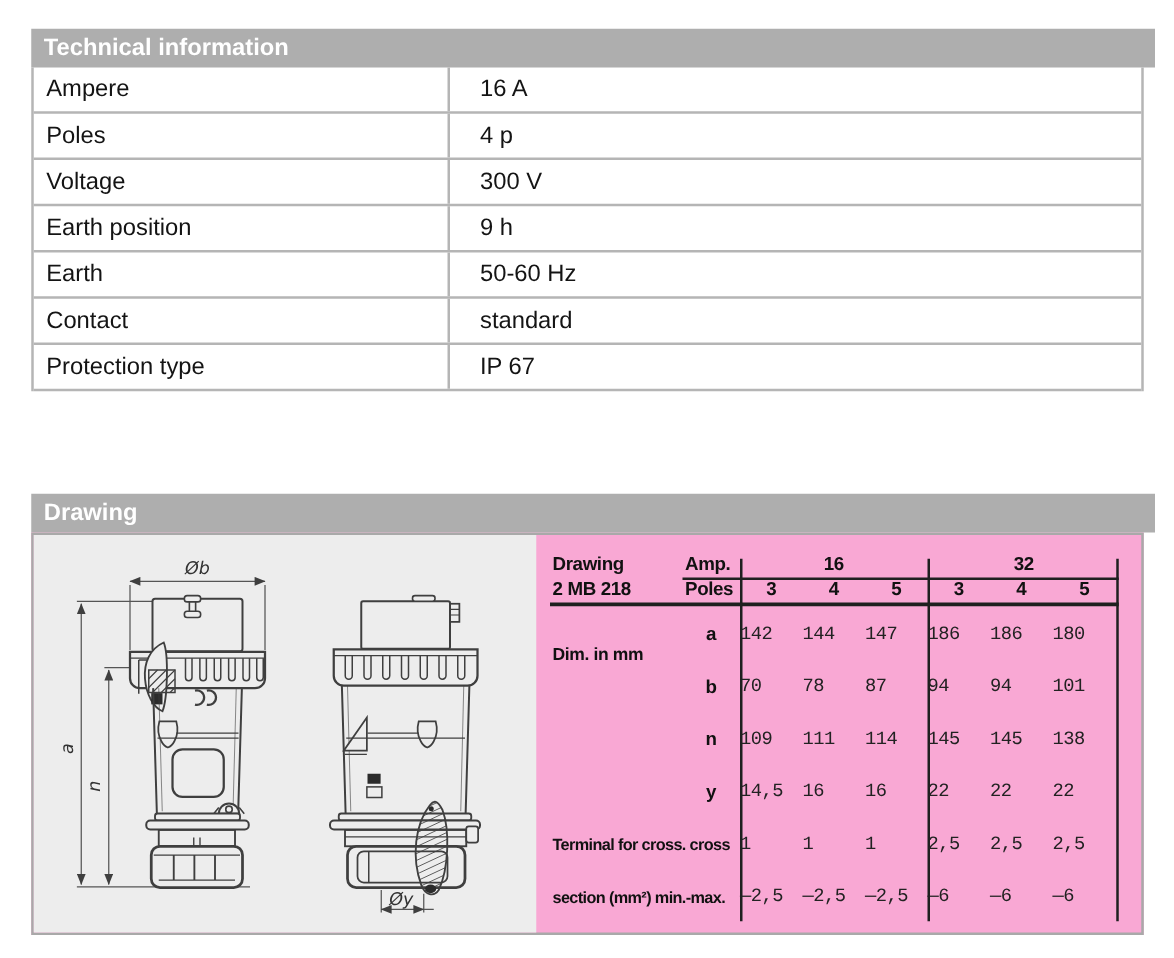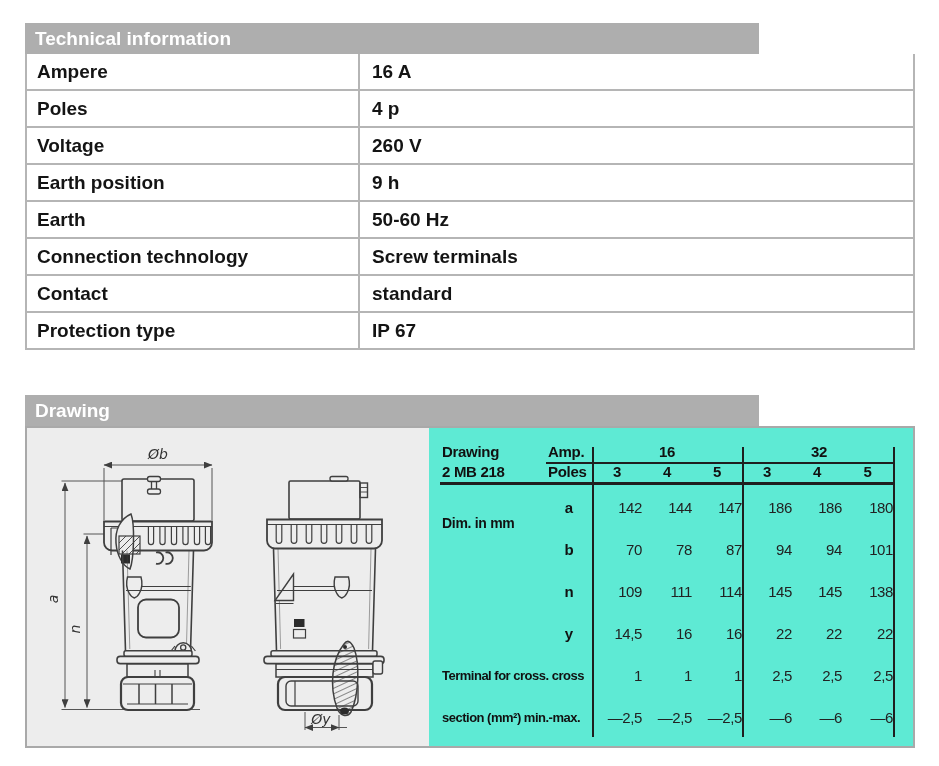"Technical information" .bar { width: 734px -> 899px }
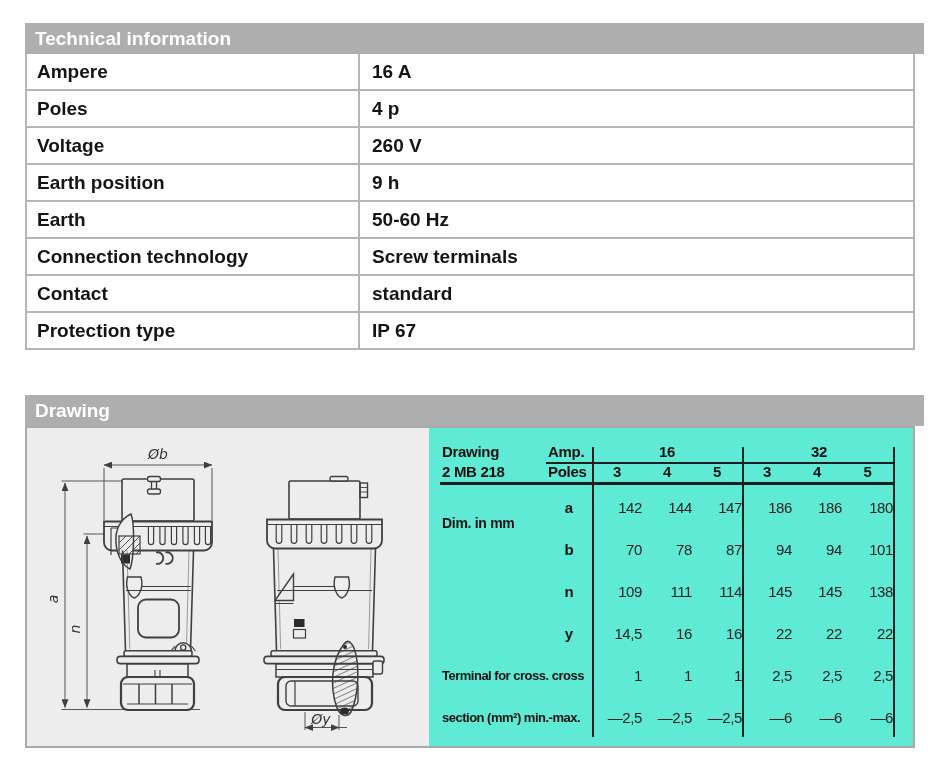"Ampere" .ttable { font-weight: bold -> none }
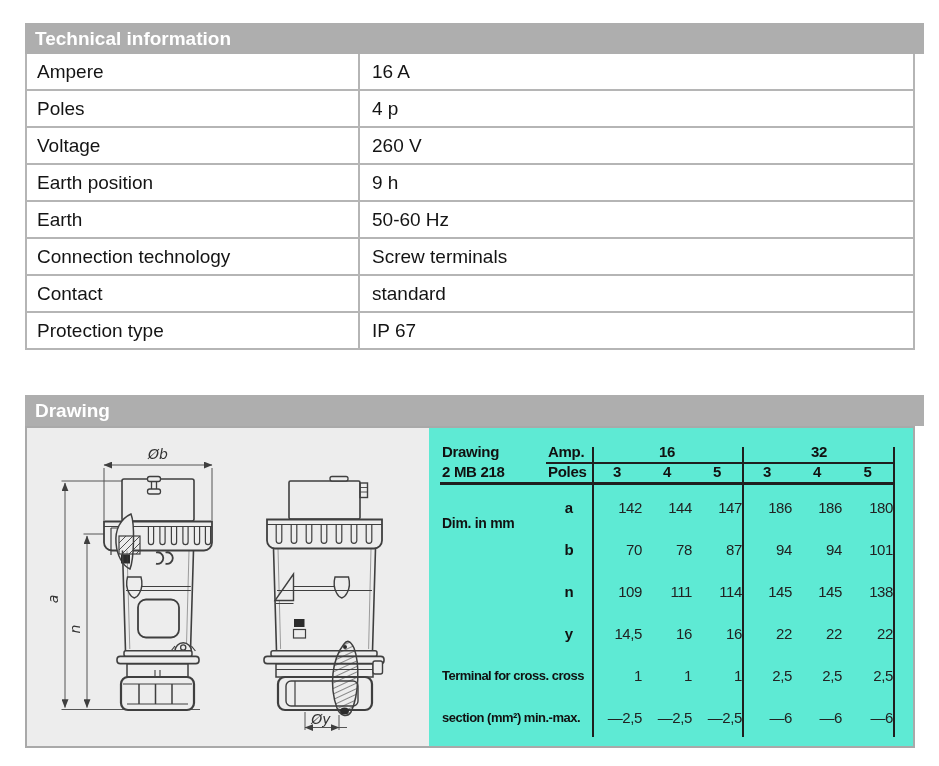"16 A" .tvalue { margin-left: none -> 12px }
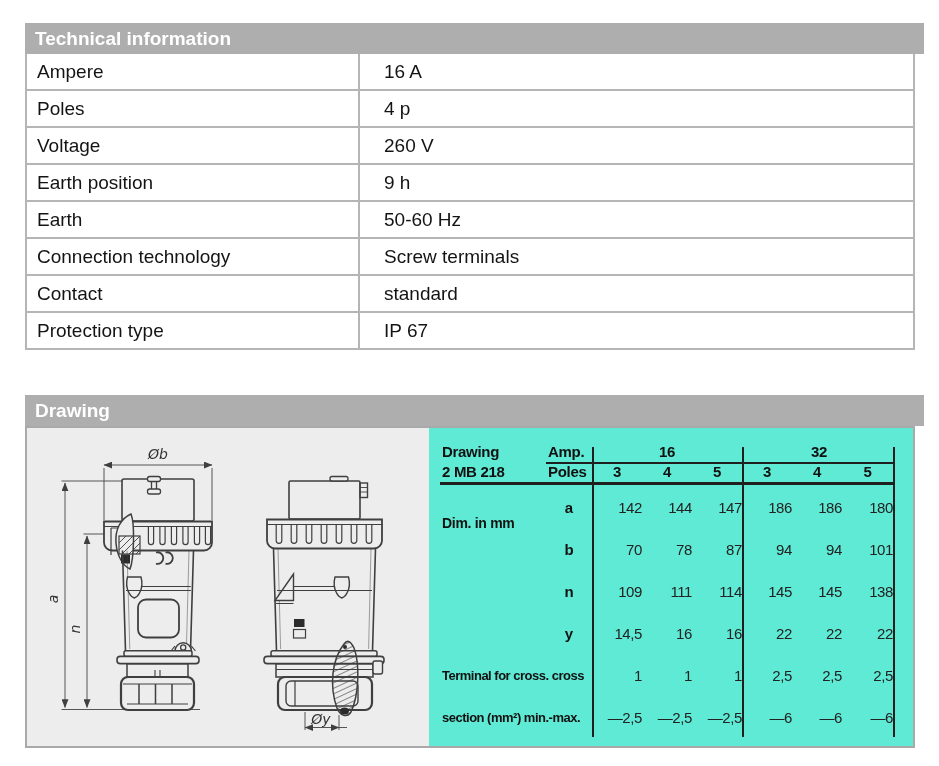"260 V" div.tvalue { text: 260 -> 300 }
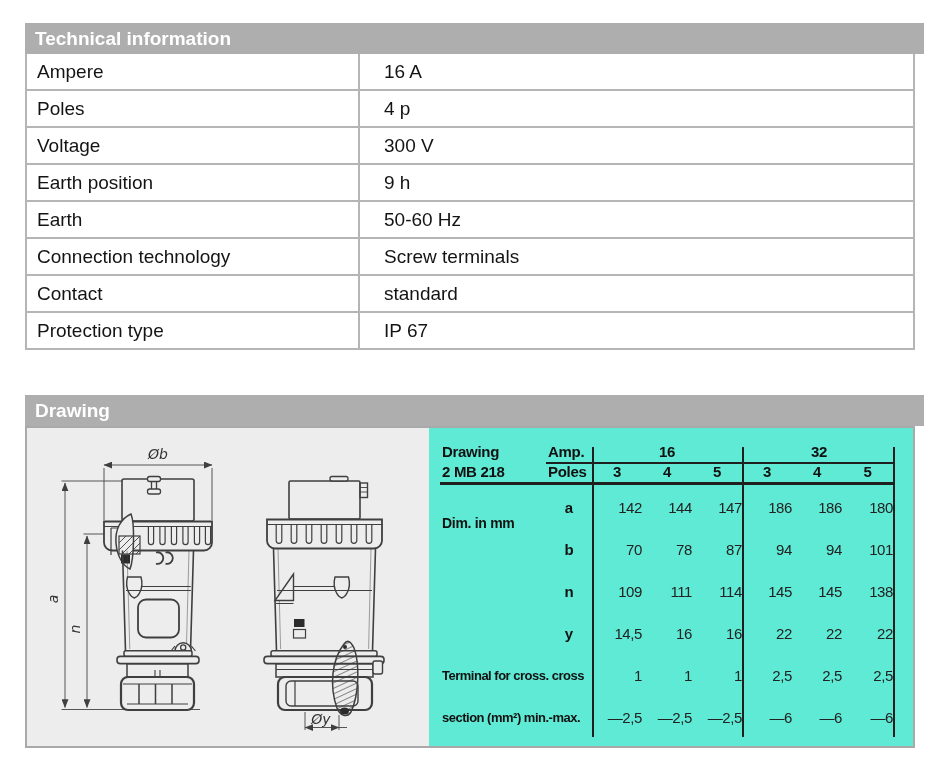"Connection technology" div.trow { html: <div> <div>Connection technology</div> <div>Screw terminals</div> </div> -> none }
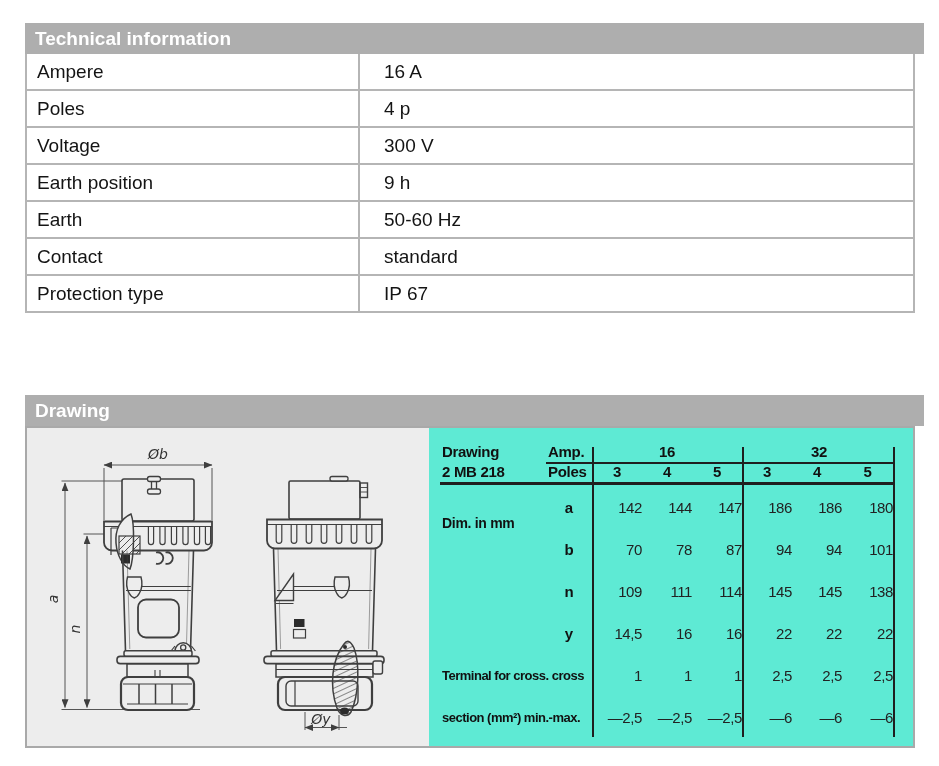"Øb" .panel { background: #5eead4 -> #f9a8d4 }
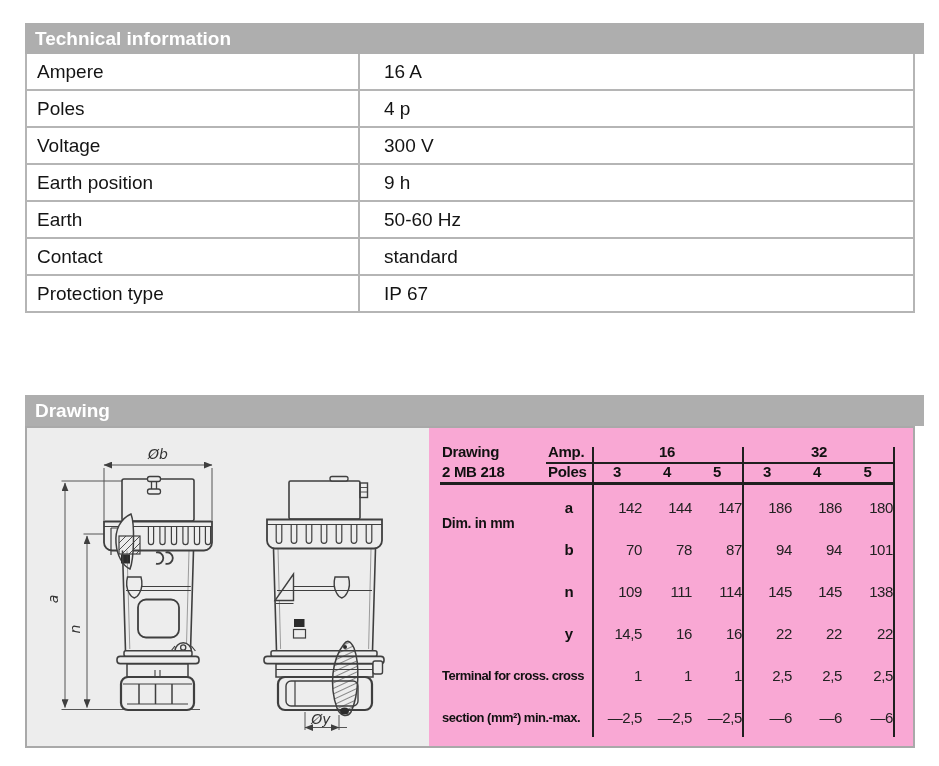"142" .dval { font-family: none -> Liberation Mono, monospace; text-align: right -> left }
